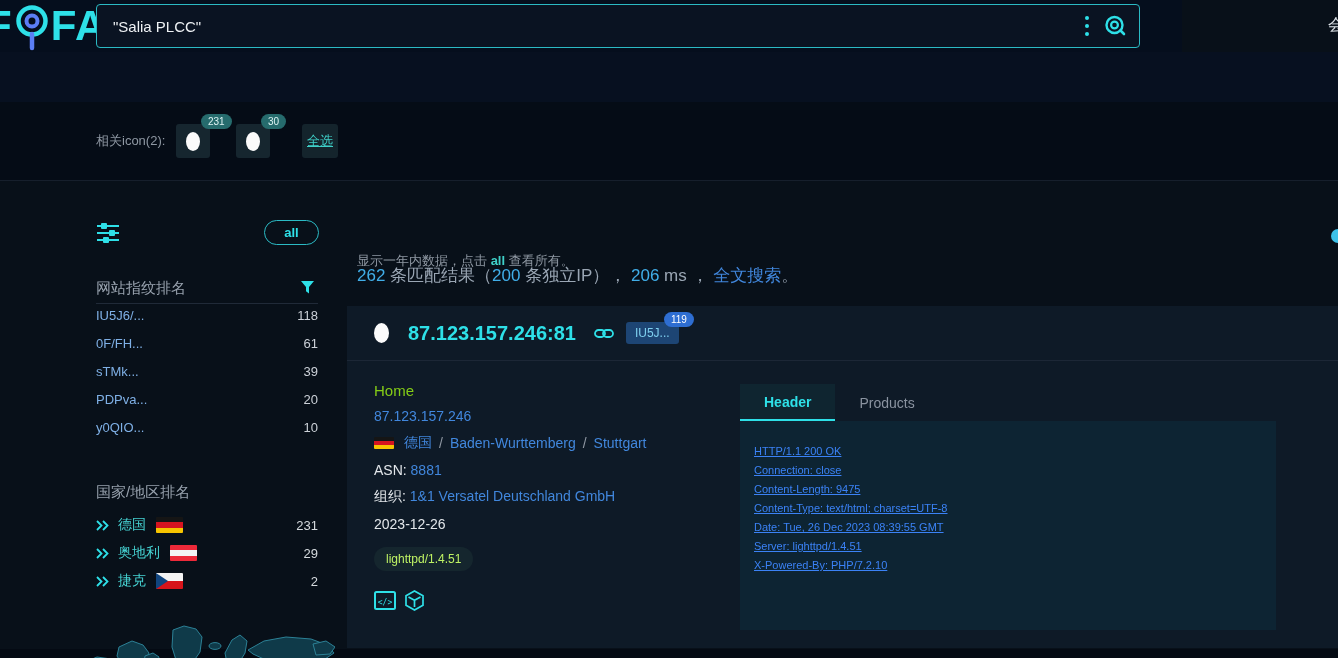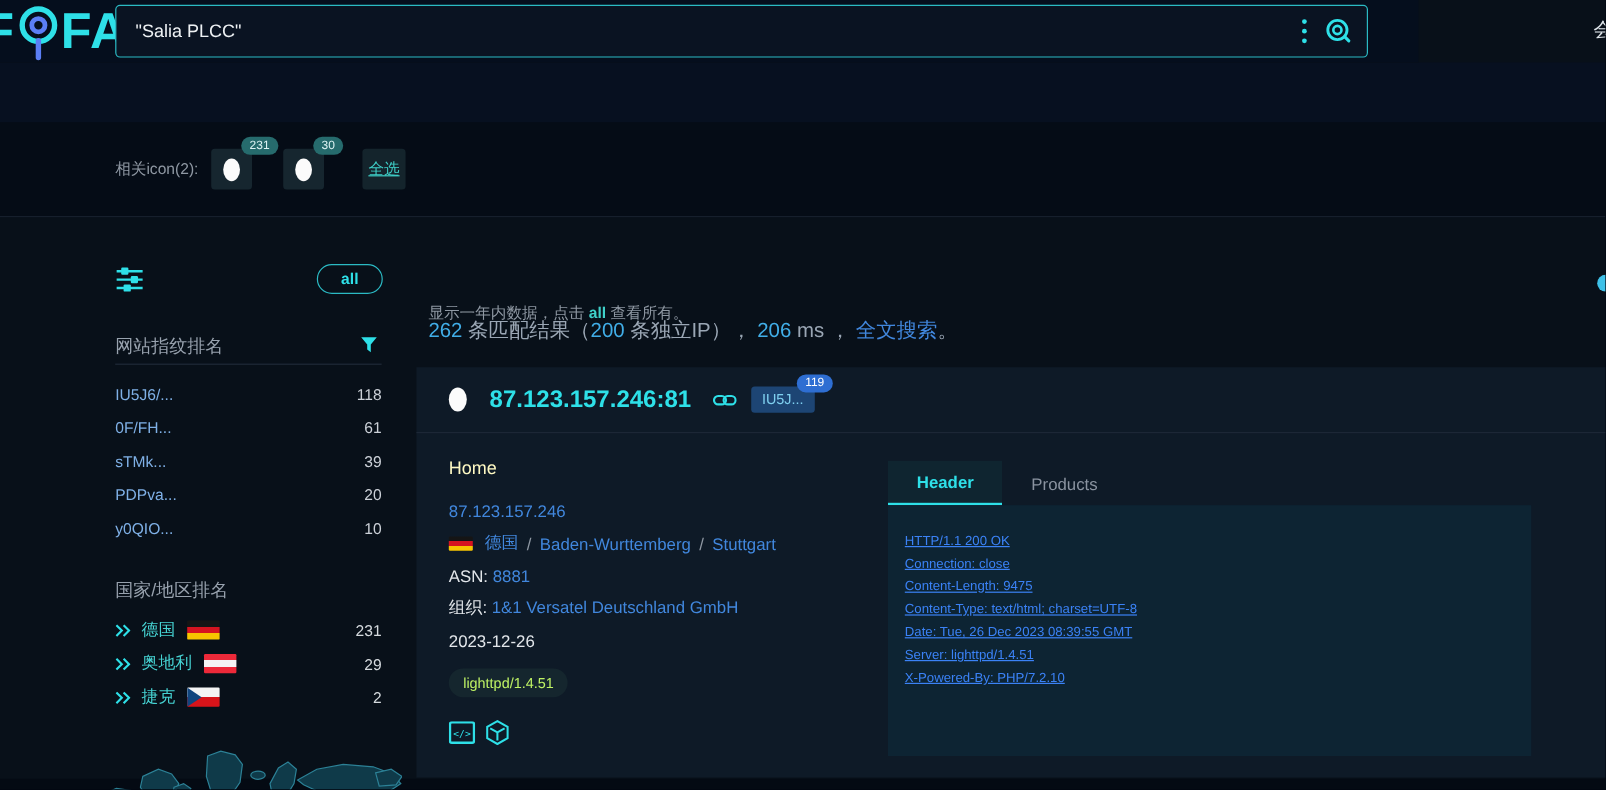"IU5J6/..." .fp-row { align-items: flex-end -> flex-start }
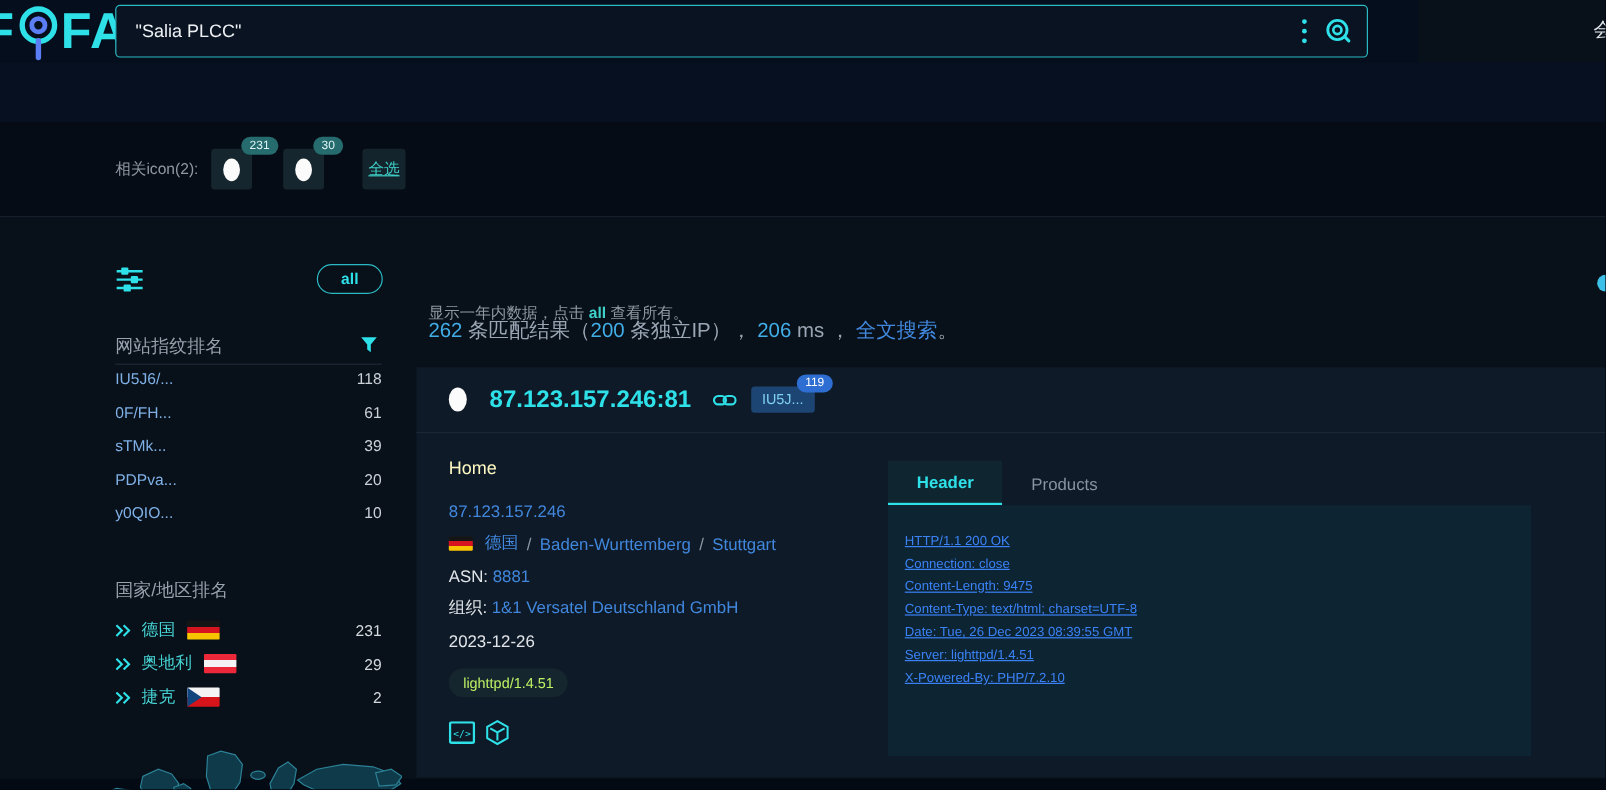"Home" .cl-title { color: #fef9c3 -> #84cc16; margin-bottom: 19px -> 9px }
